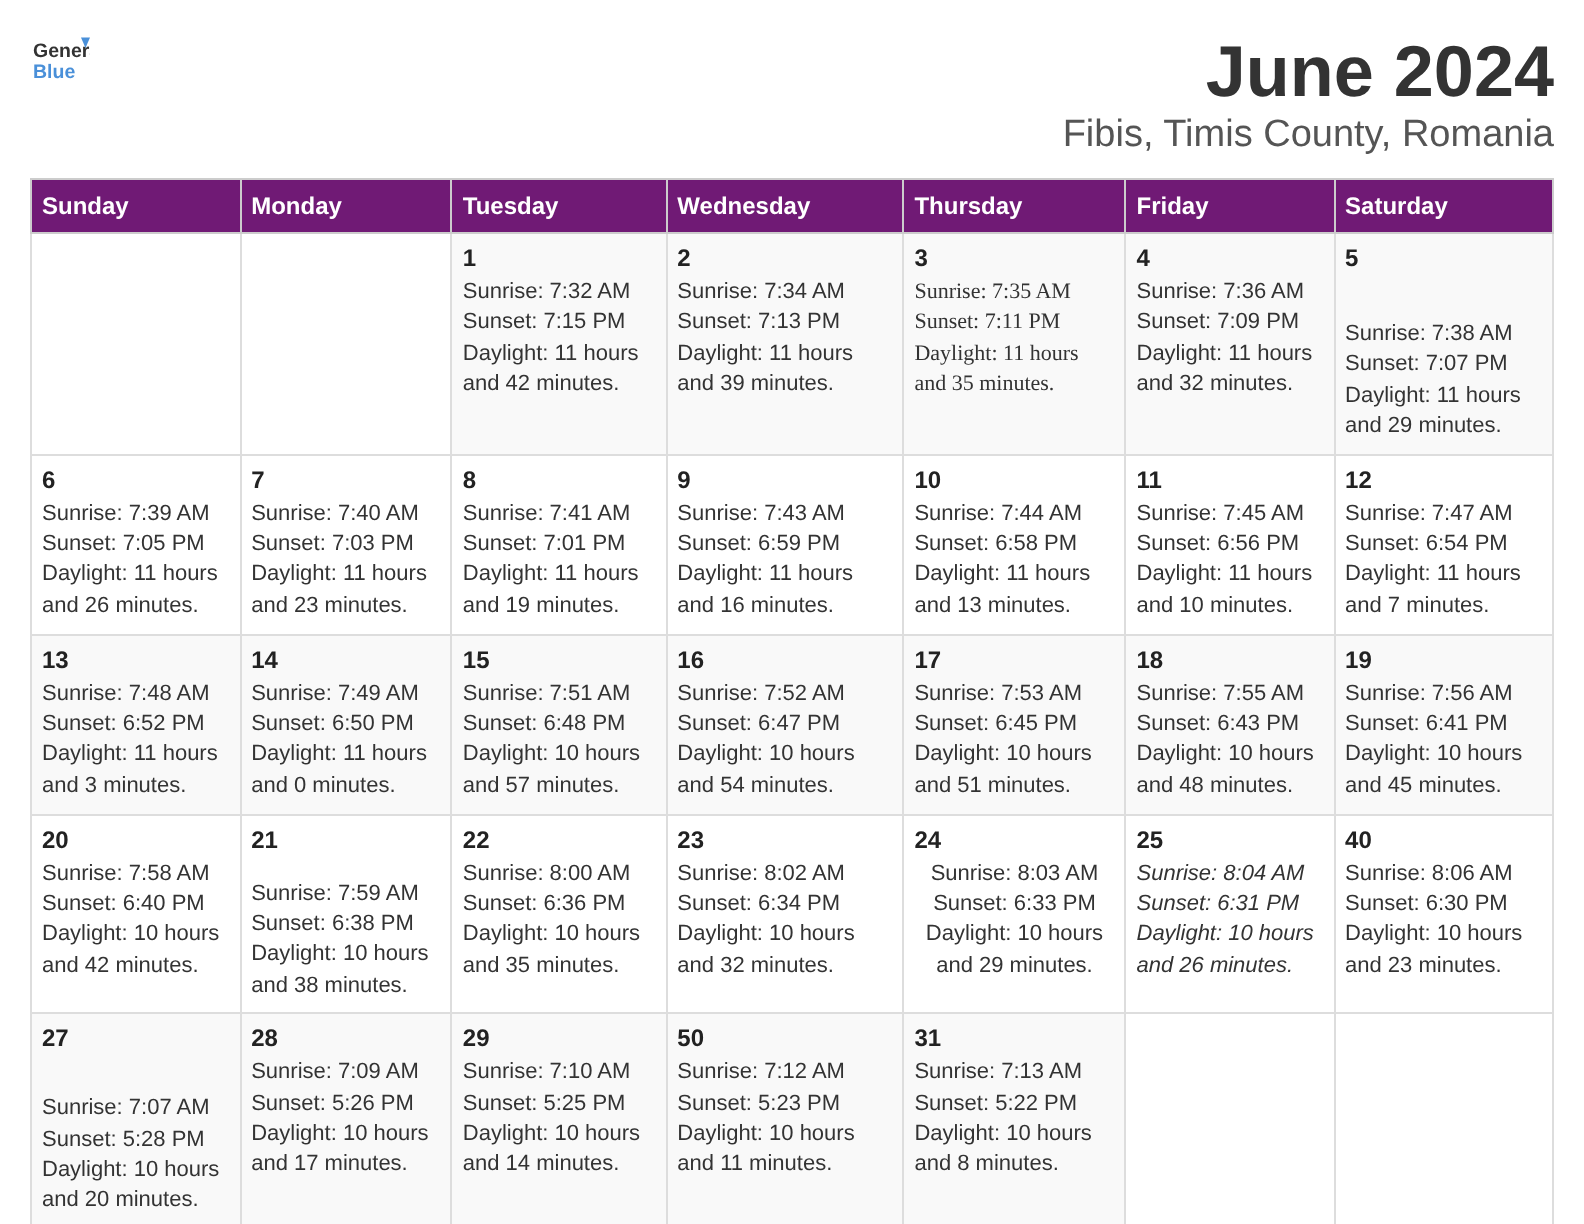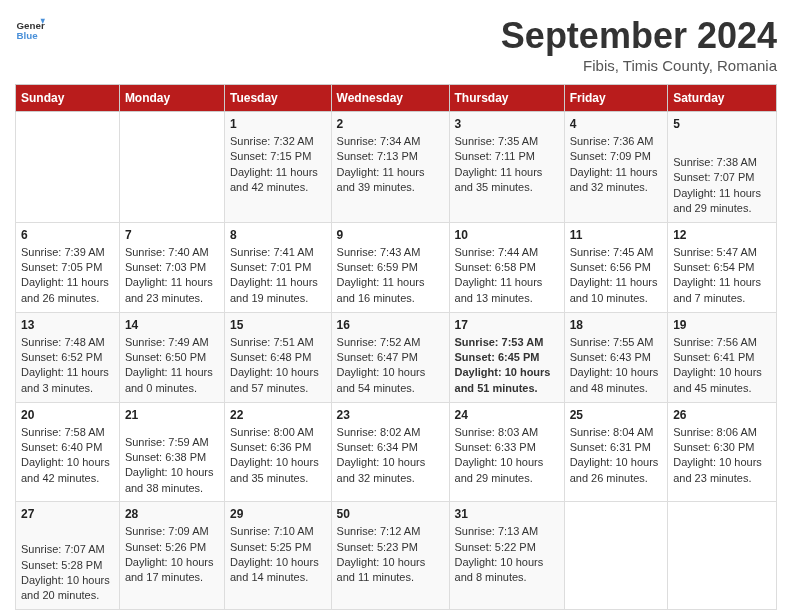"September 2024" div.month-title { text: September -> June }
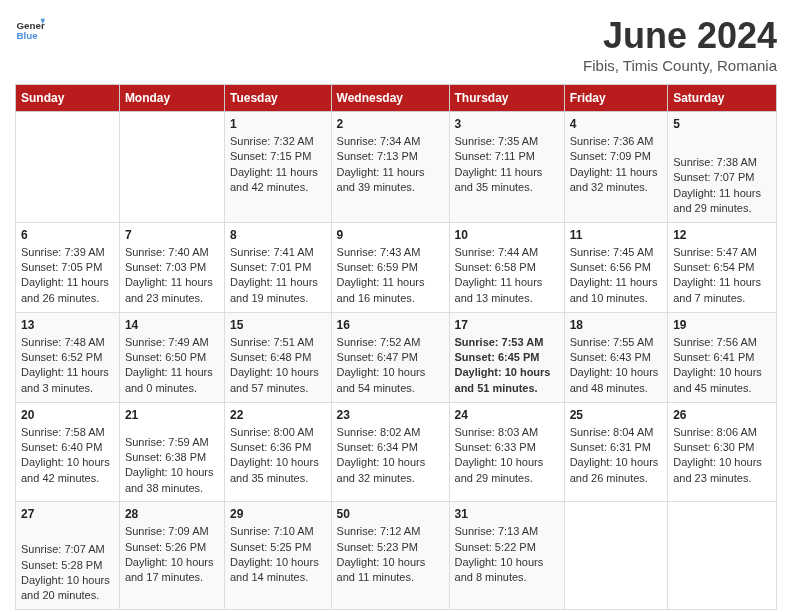"Fibis, Timis County, Romania" .location { font-size: 15px -> 19px }
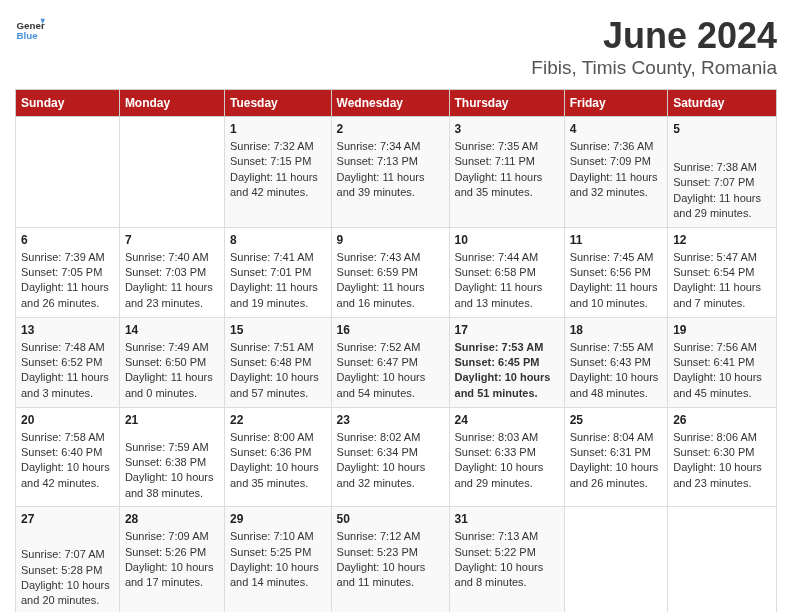"Sunday" thead tr th { background-color: #b91c1c -> #701a75 }
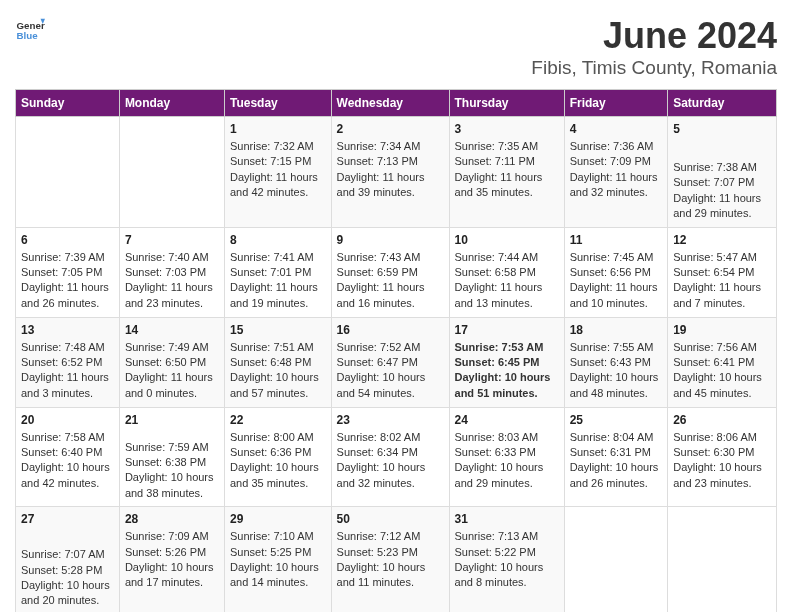"Sunrise: 7:35 AM" div.day-info { font-family: none -> Liberation Serif, serif }
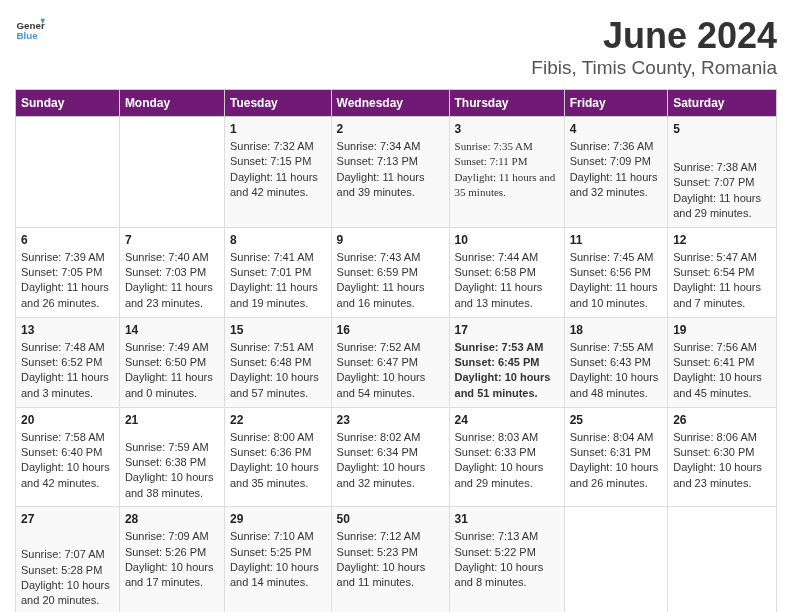"Sunrise: 5:47 AM" div.day-info { text: 5:47 -> 7:47 }
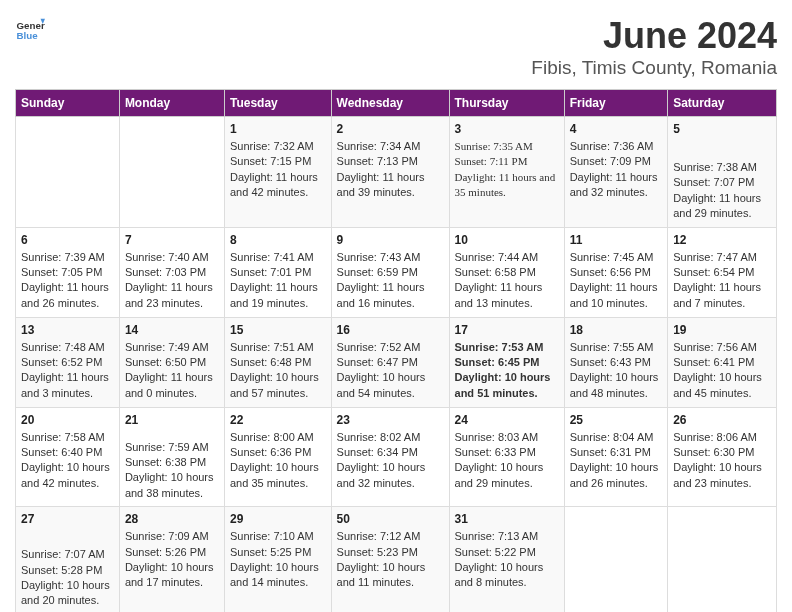"Sunrise: 7:53 AM" div.day-info { font-weight: bold -> none }
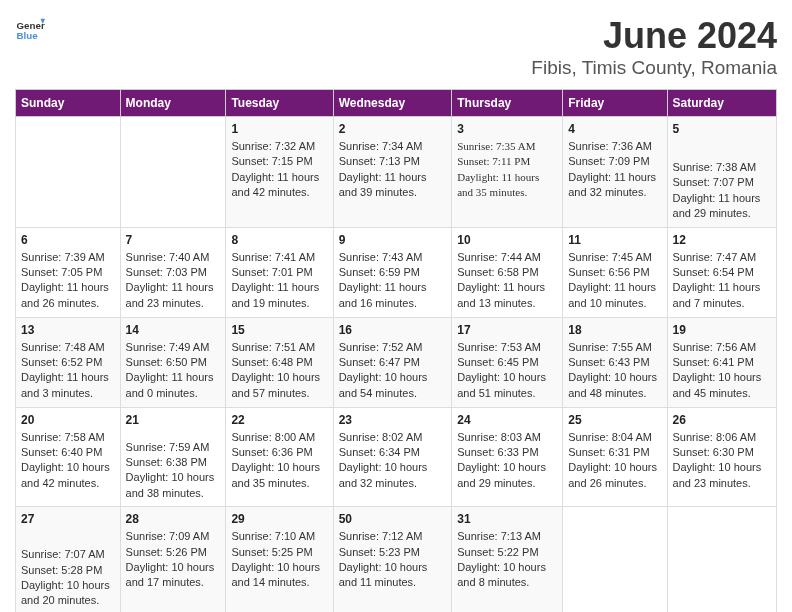"26" div.day-num { text: 26 -> 40 }
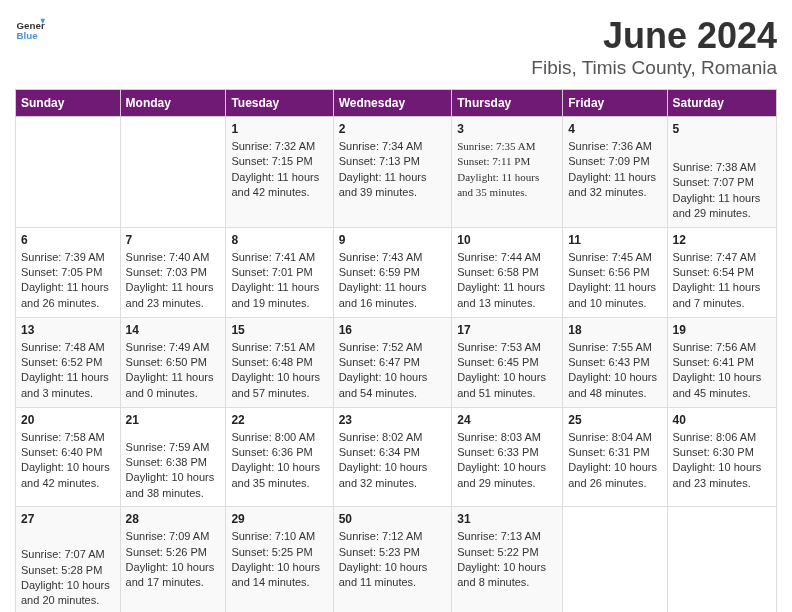"Sunrise: 8:03 AM" div.day-info { text-align: none -> center }
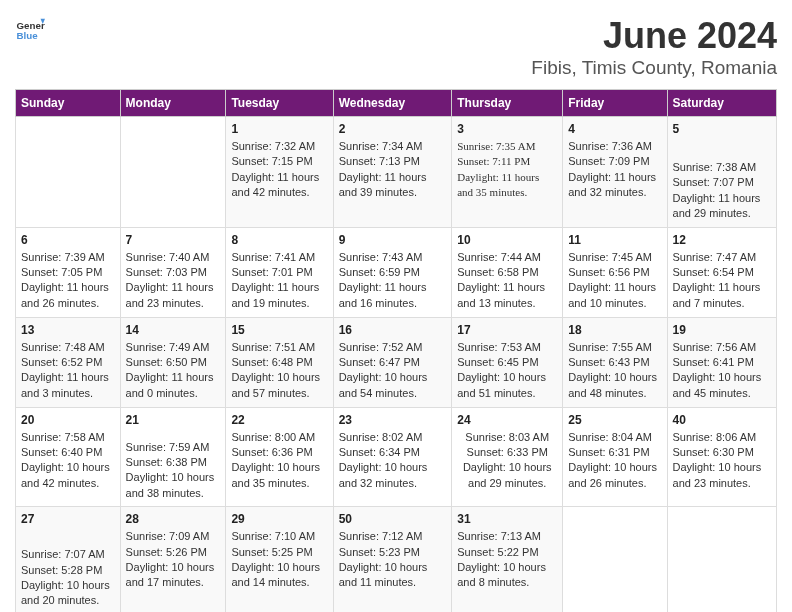"Sunrise: 8:04 AM" div.day-info { font-style: none -> italic }
